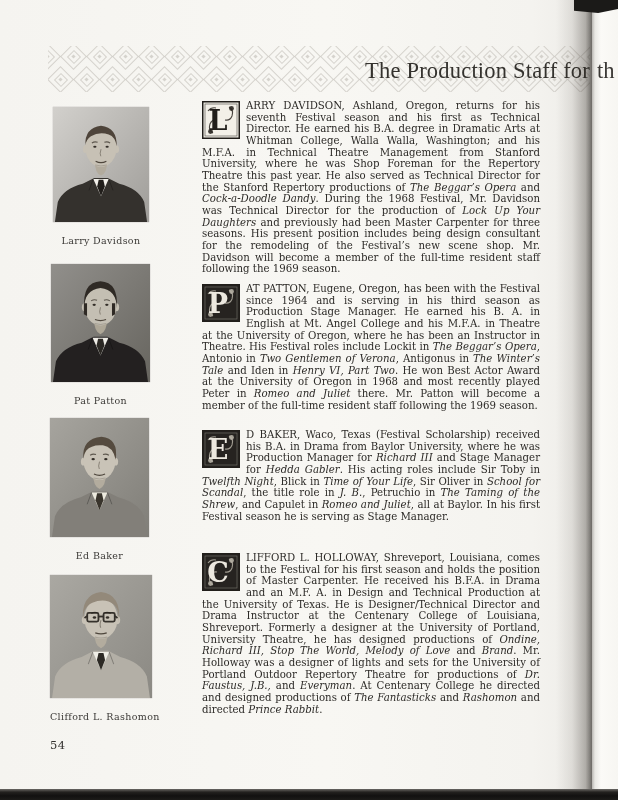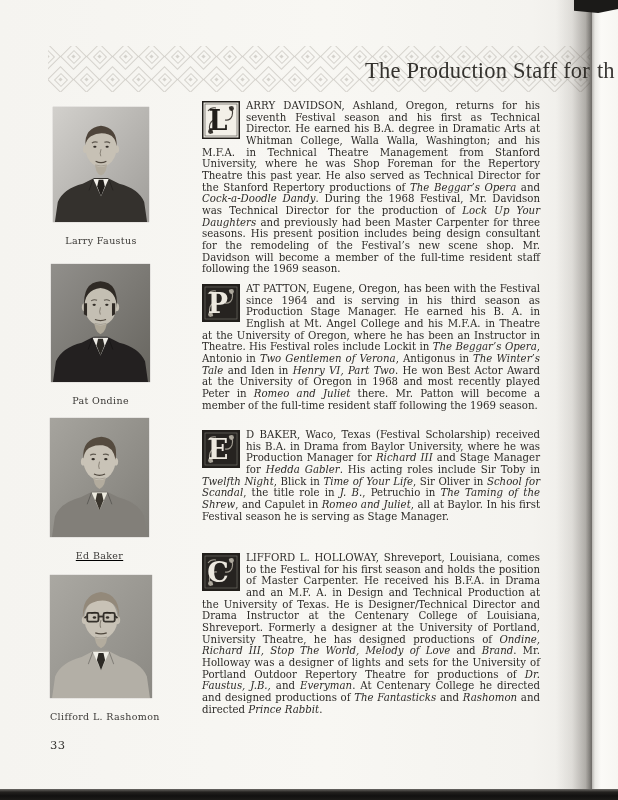"Larry Faustus" figcaption { text: Faustus -> Davidson }
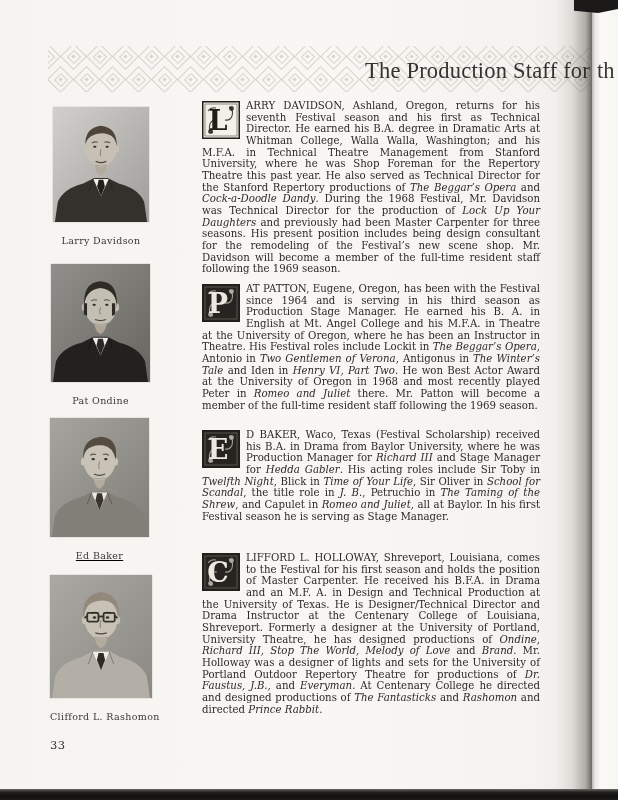"Pat Ondine" figcaption { text: Ondine -> Patton }
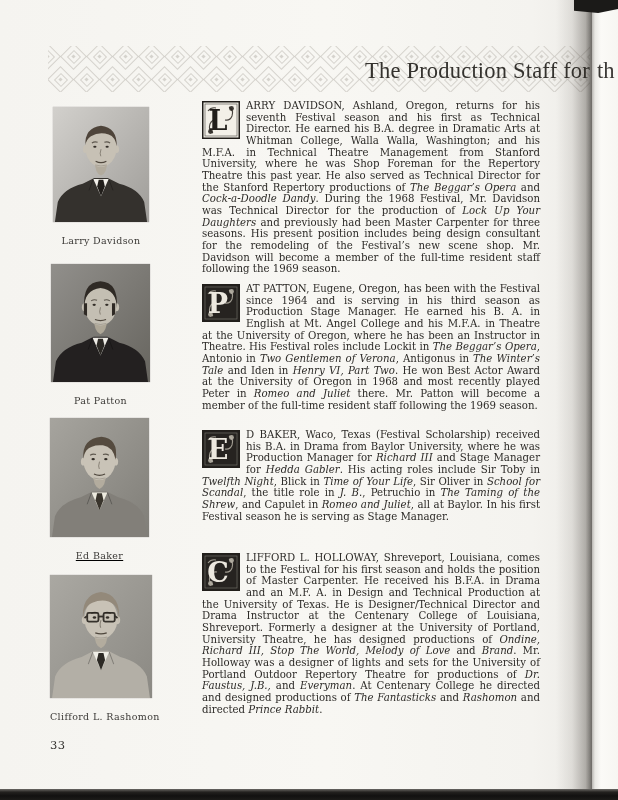"Ed Baker" .ph2 { text-decoration: underline -> none }
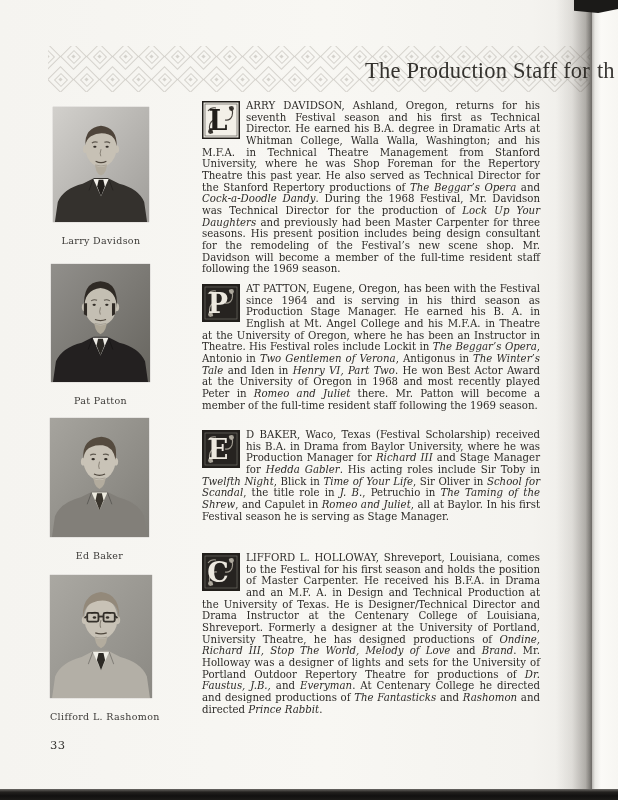"33" div.page-number { text: 33 -> 54 }
